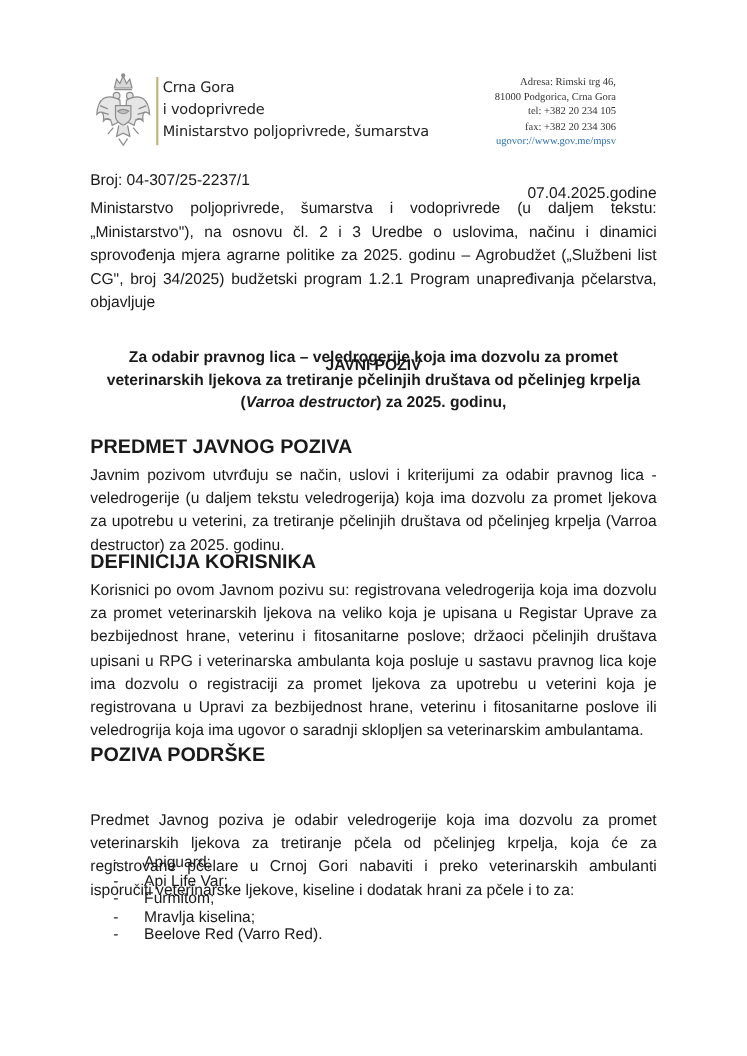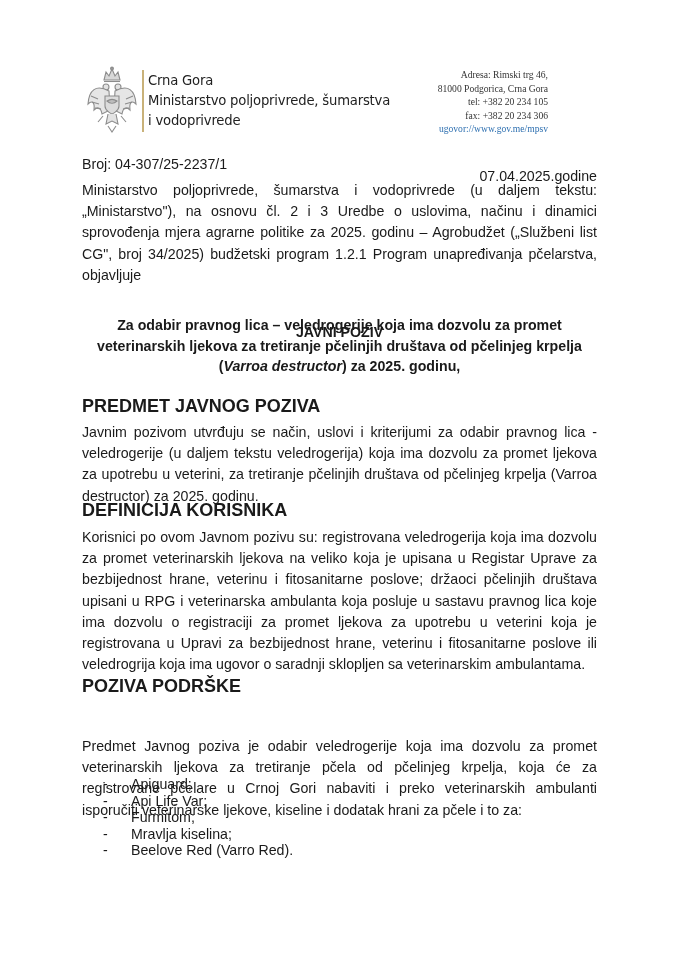"Crna Gora" .page { padding-left: none -> 12px }
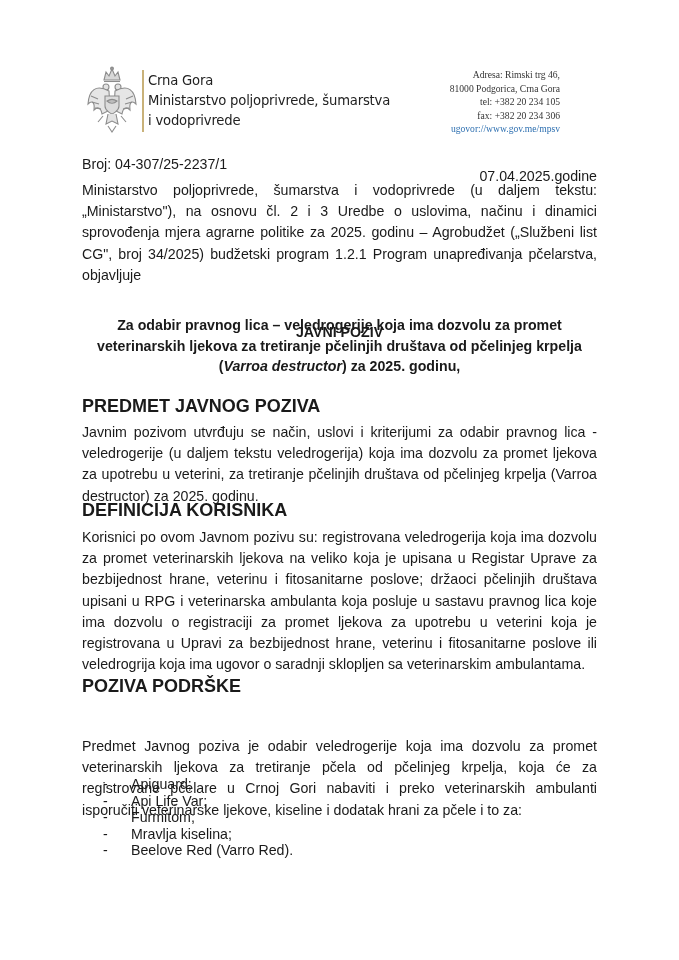"Ministarstvo poljoprivrede, šumarstva" div { order: before "i vodoprivrede" -> after "i vodoprivrede" }
